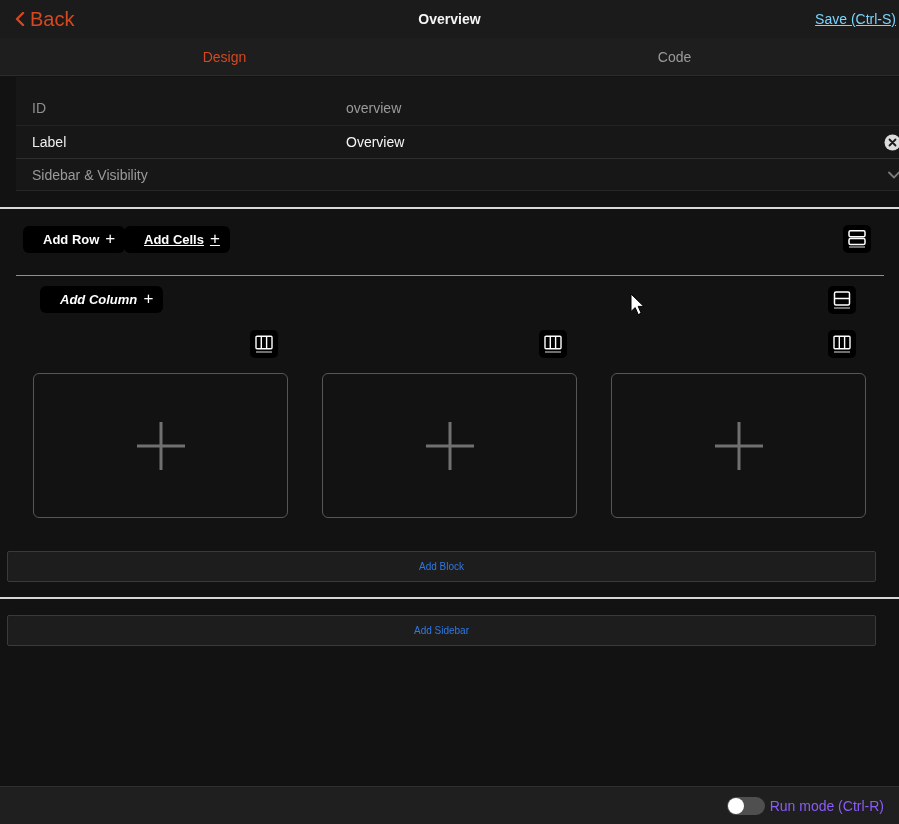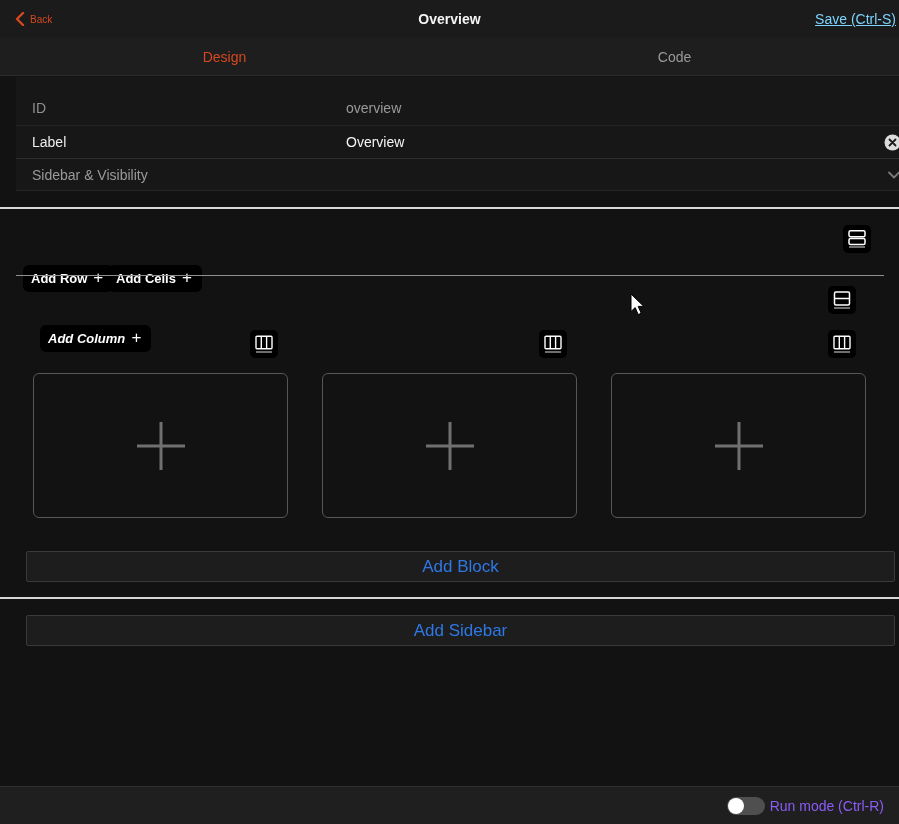"Back" .back-btn { font-size: 10px -> 20px }
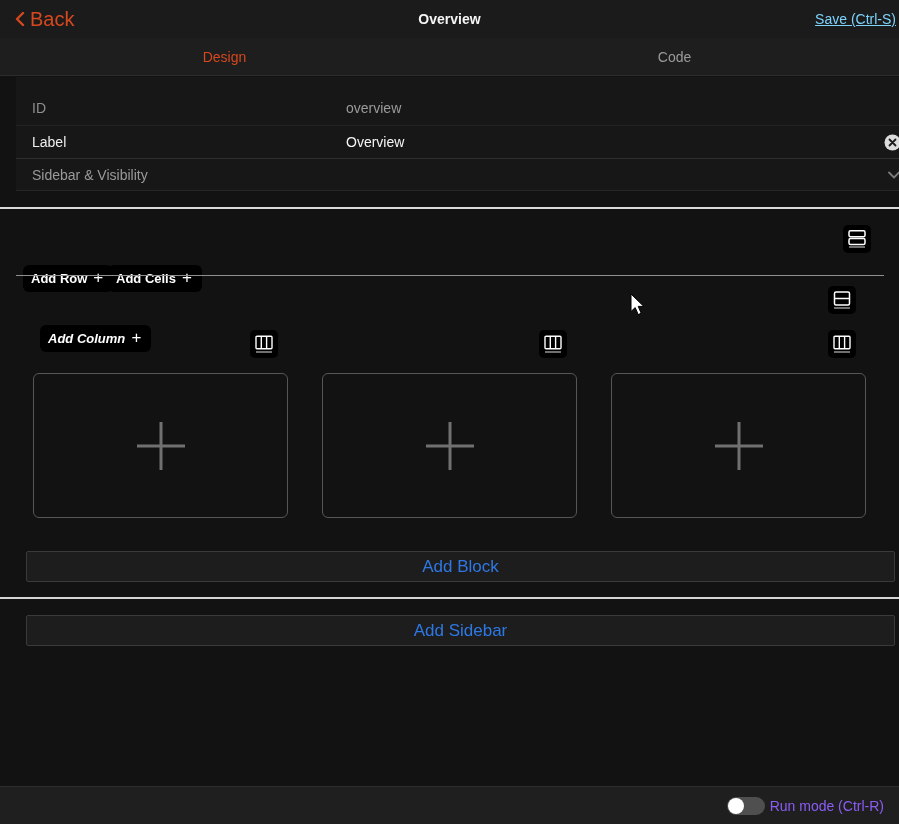"Add Row" .blk-btn { margin-top: 39px -> none; padding: 0 10px 0 8px -> 0 10px 0 20px }
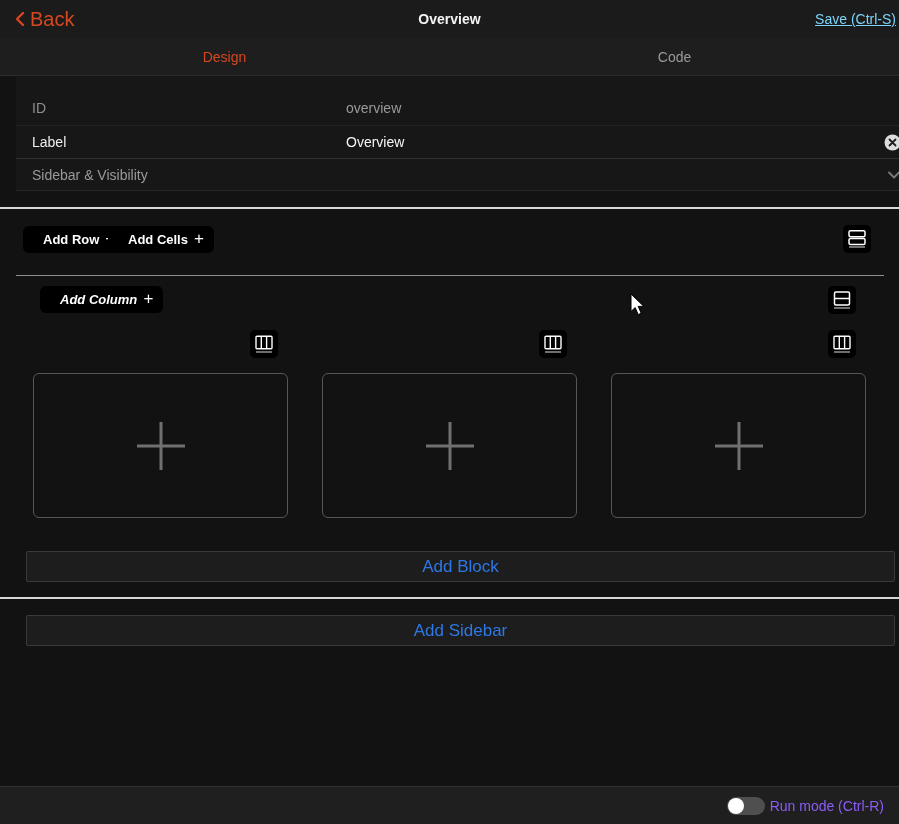"Add Cells" .add-cells-btn { left: 108px -> 124px; text-decoration: none -> underline }
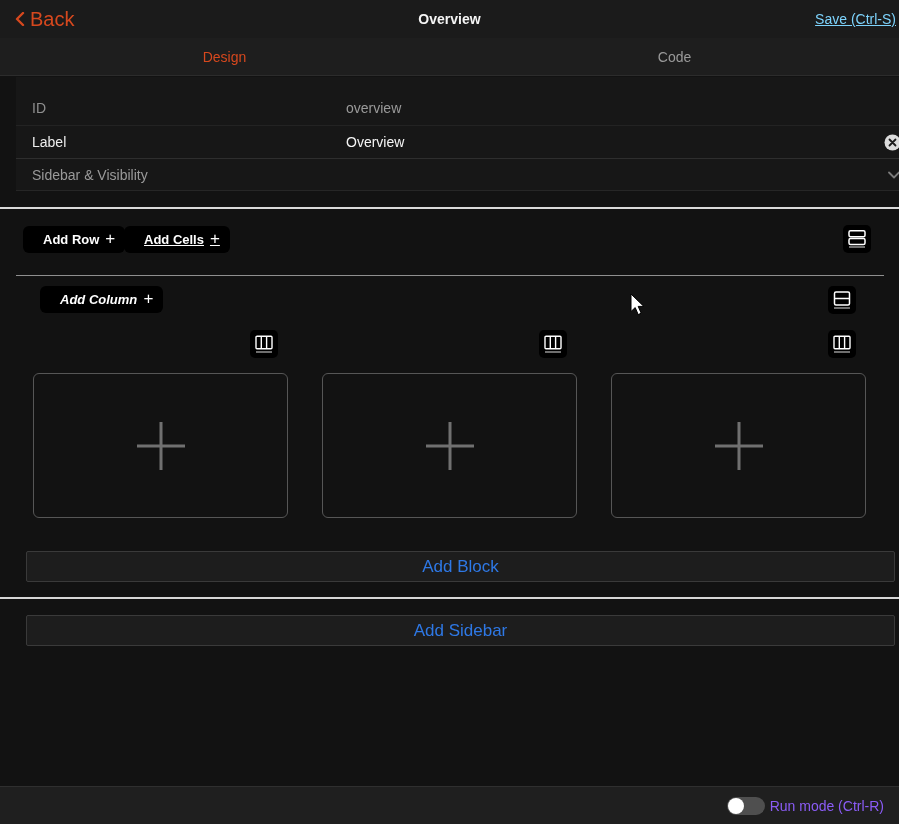"Add Block" .bar-btn { font-size: 17px -> 10px; left: 26px -> 7px }
